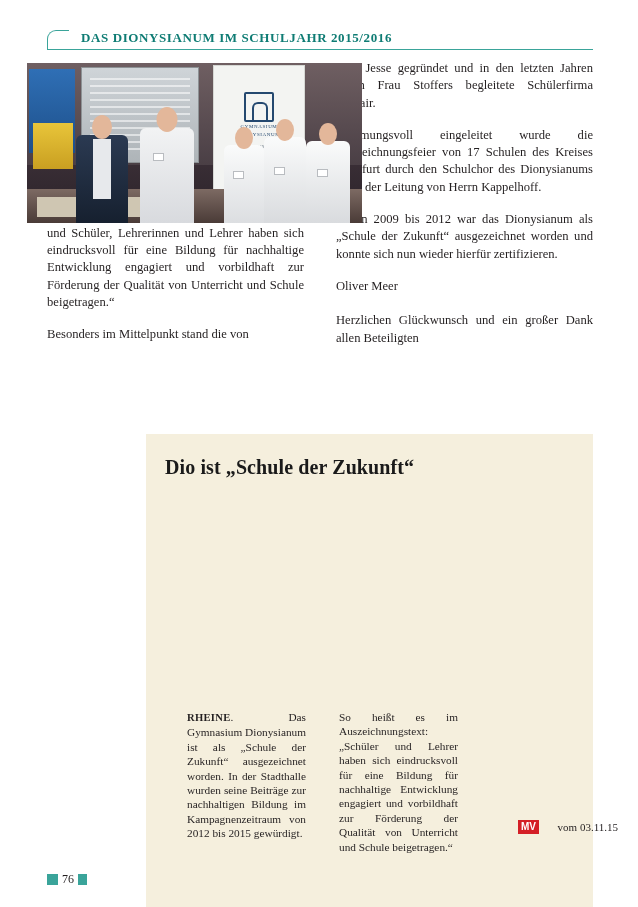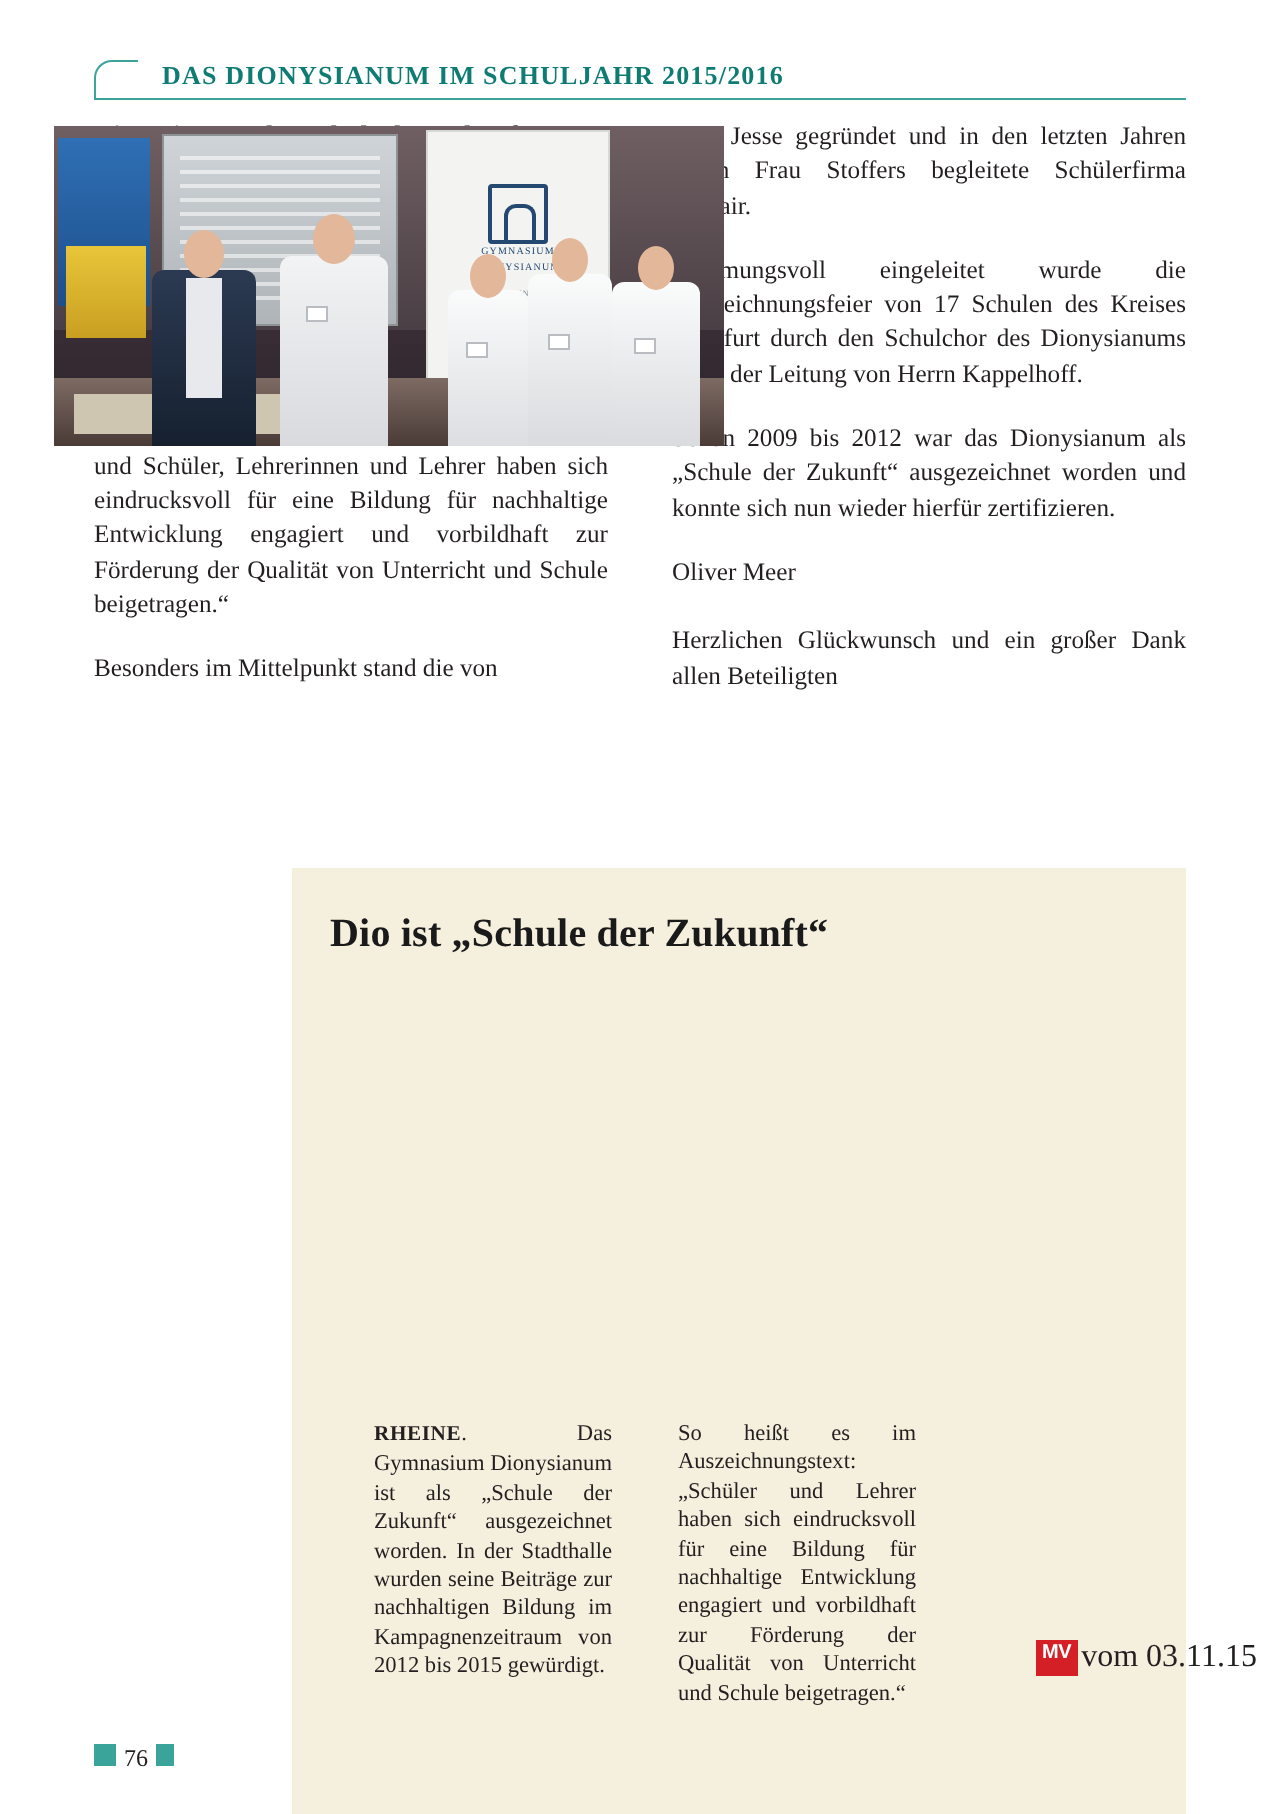"MV" .mv-mark { align-items: none -> center; gap: 2px -> 19px }
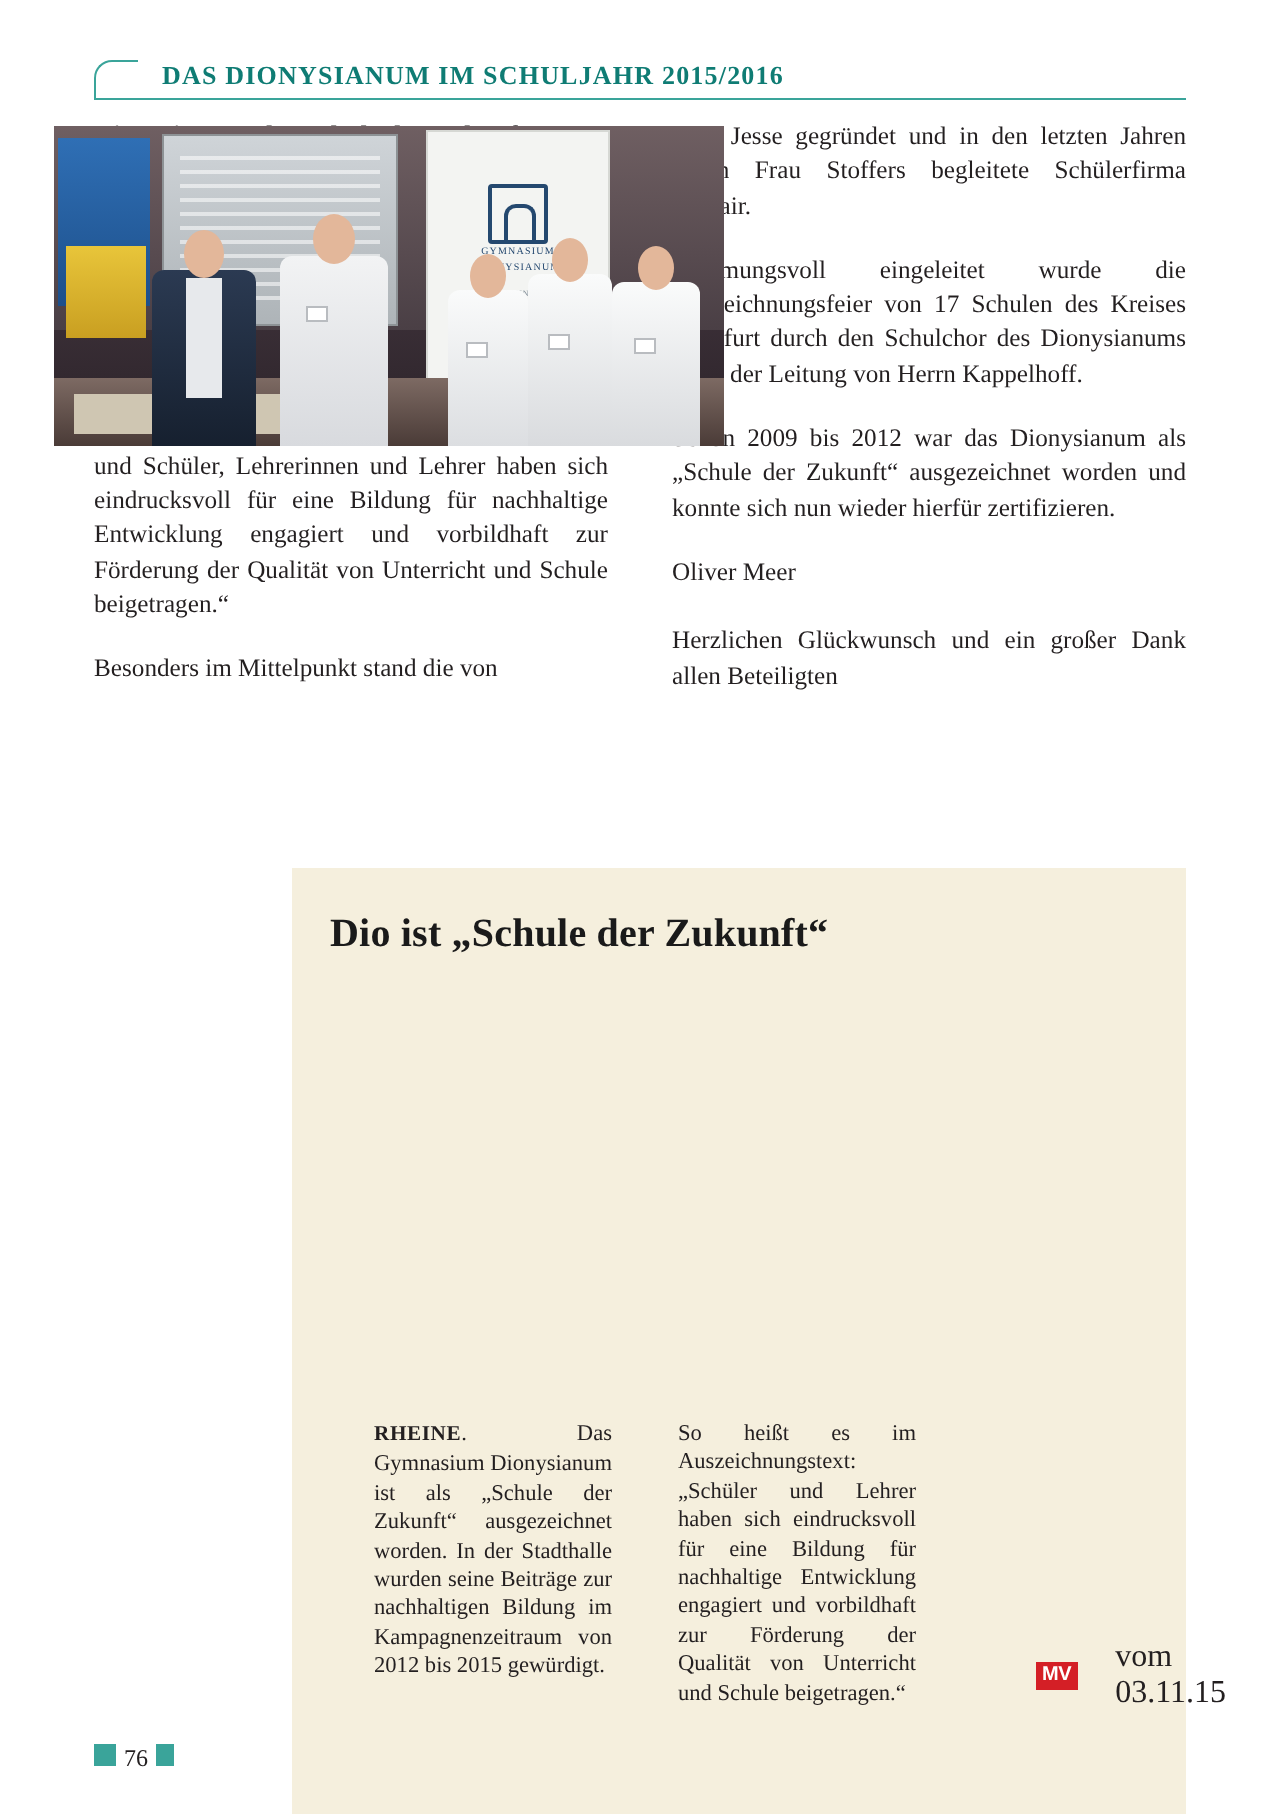"vom 03.11.15" .mv-date { font-size: 16px -> 11px }
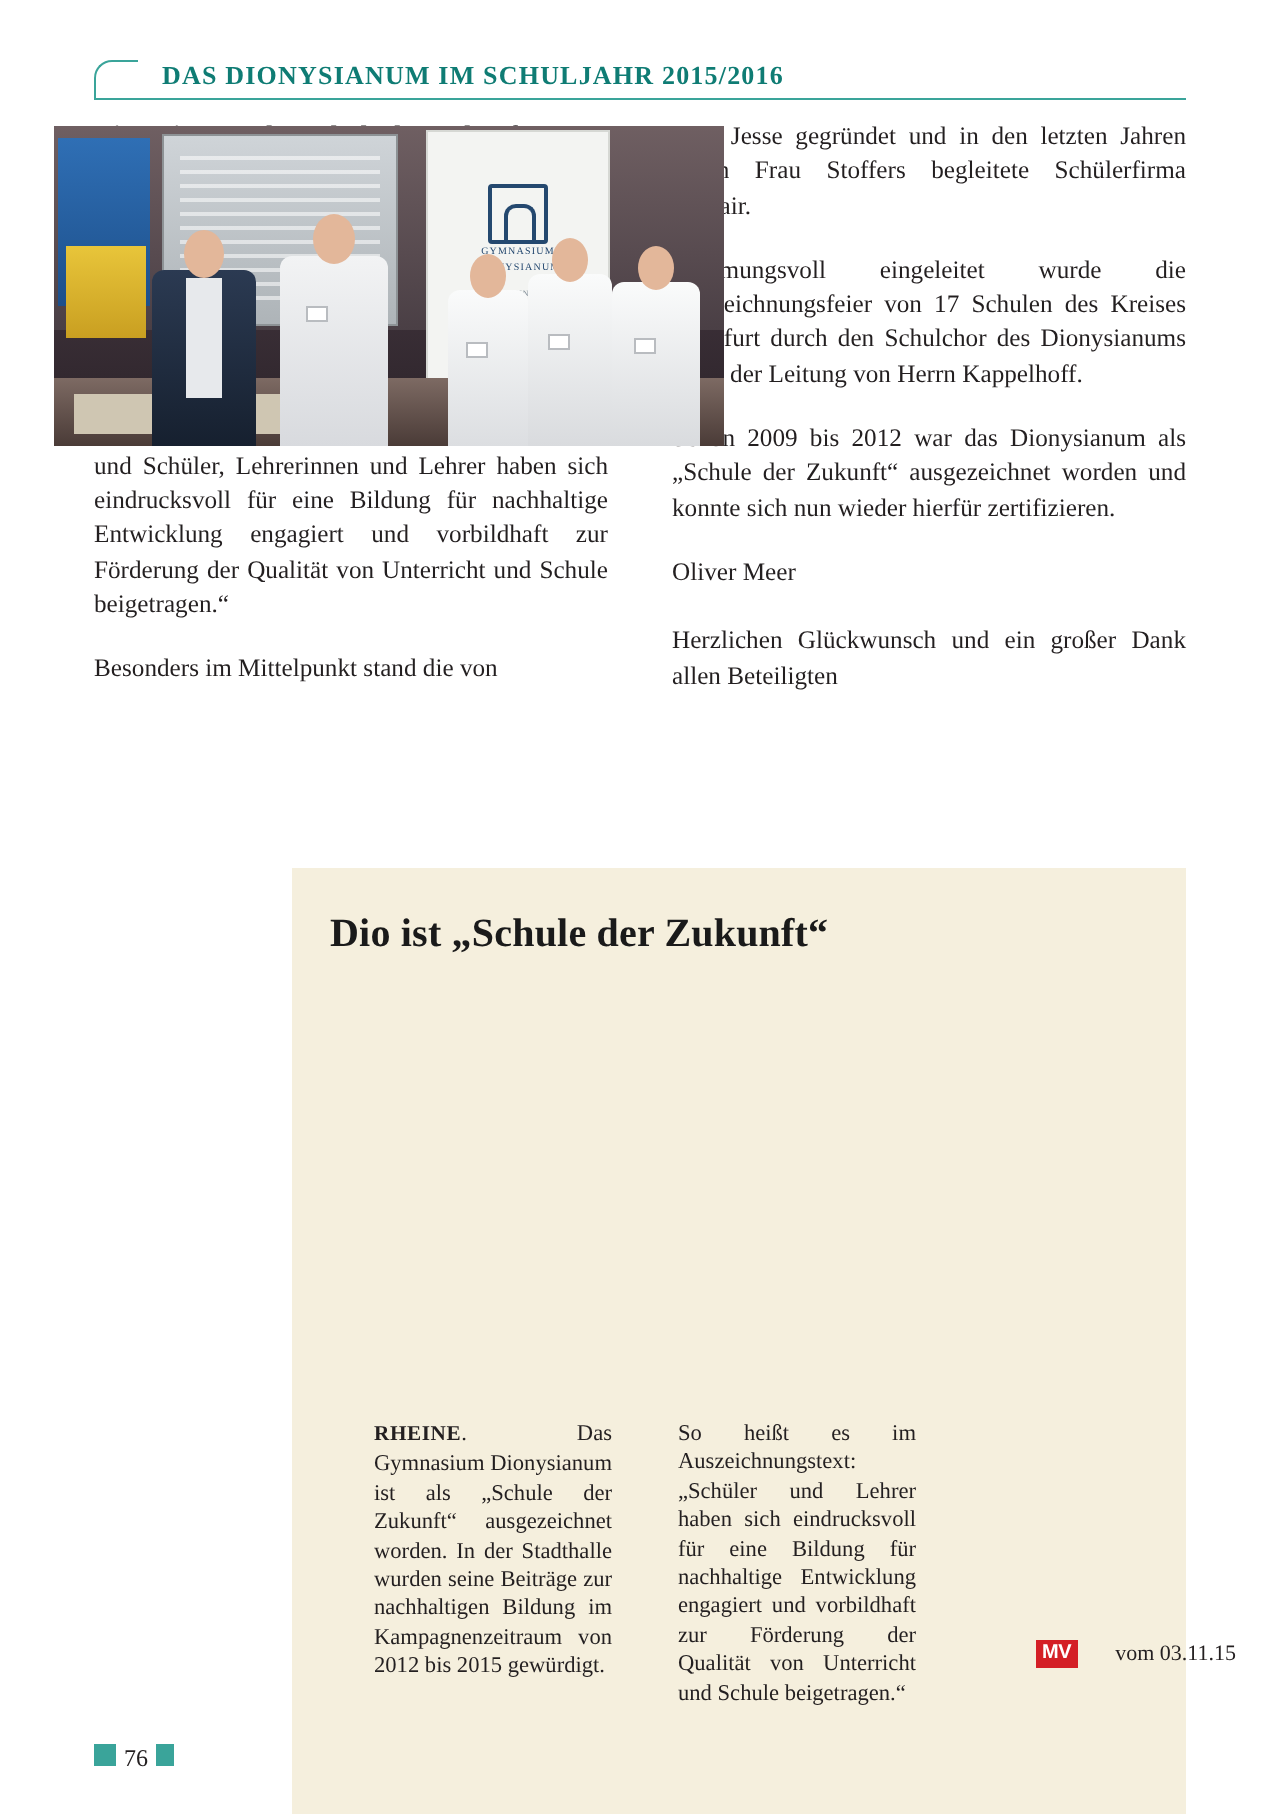"76" .footer { align-items: none -> center }
